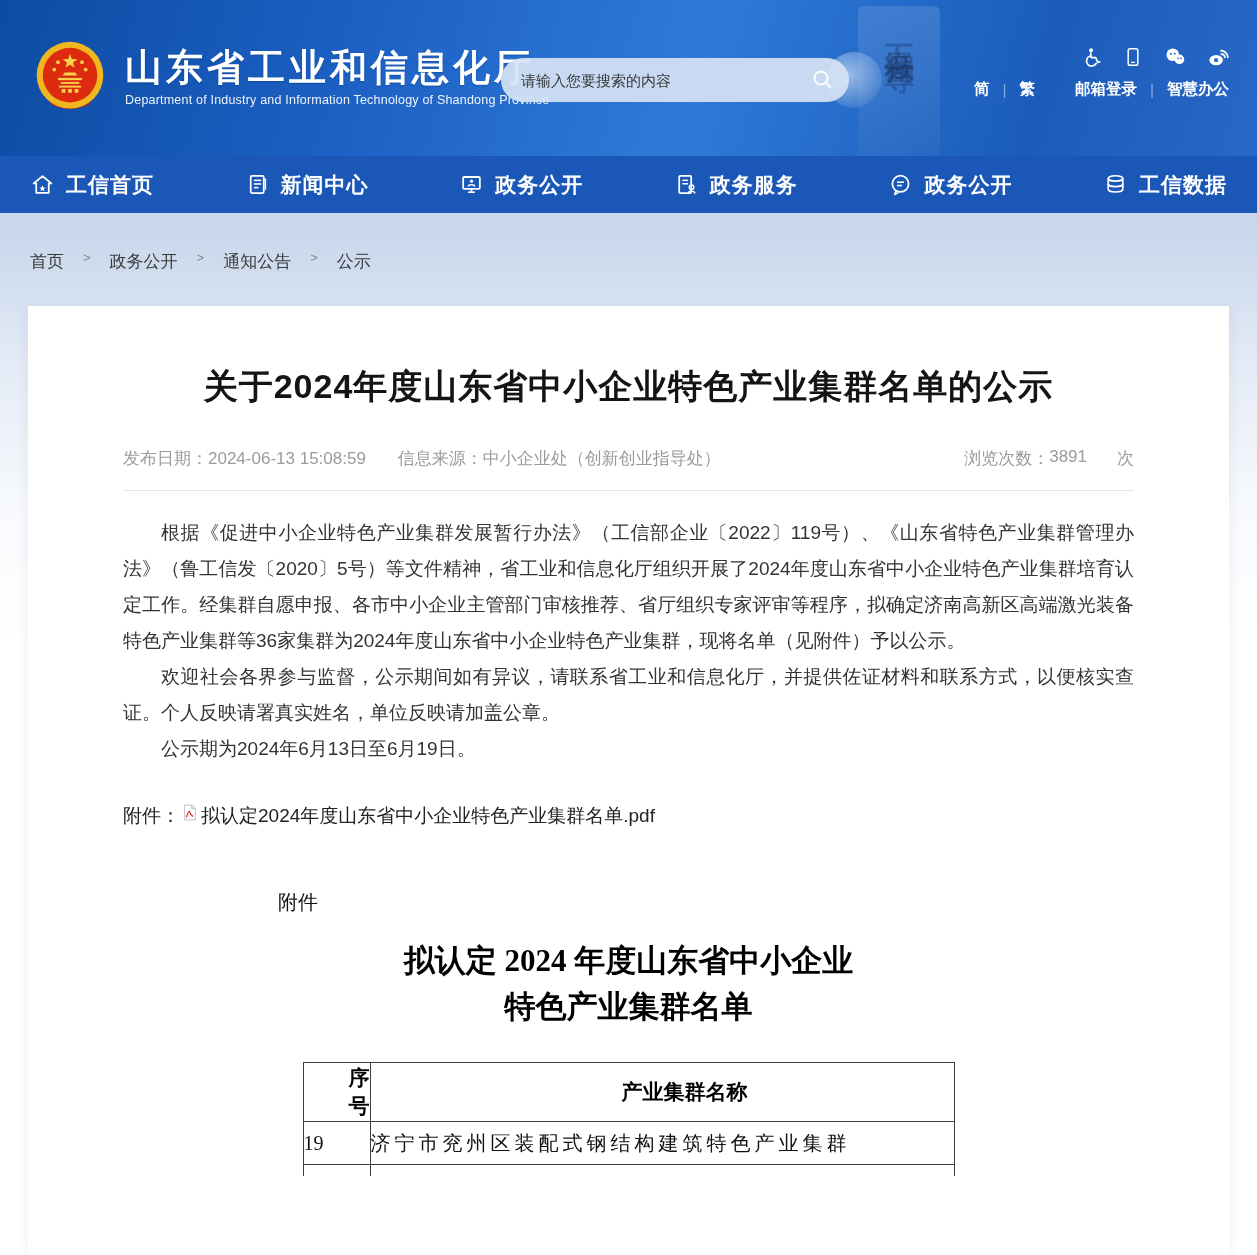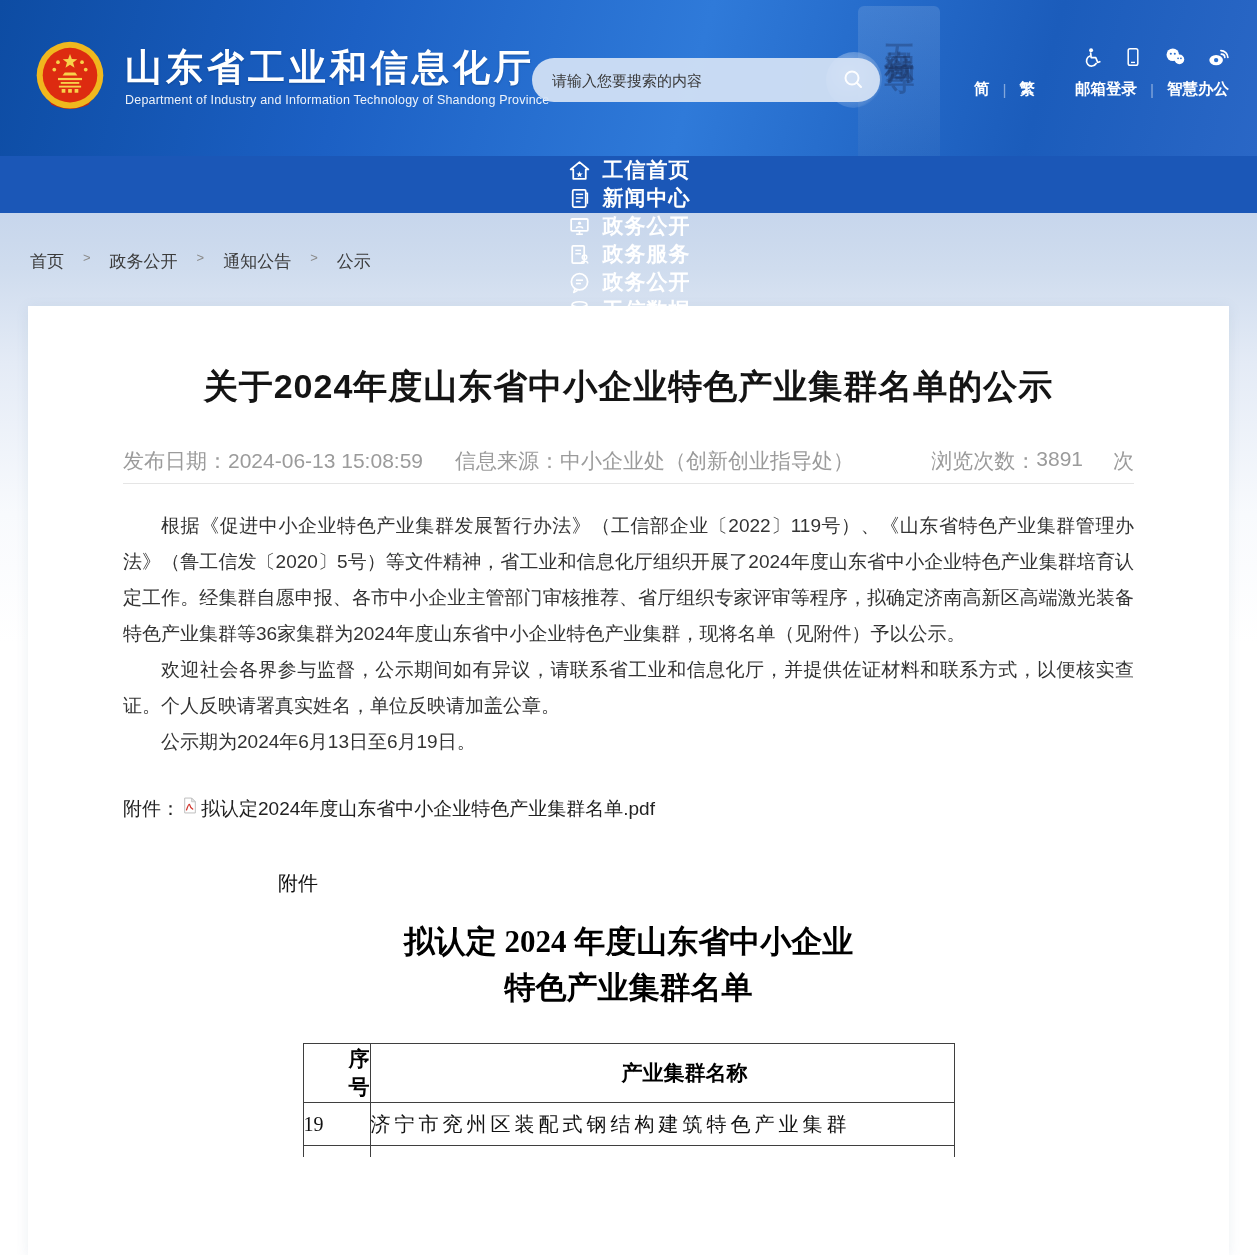"请输入您要搜索的内容" .search-pill { left: 532px -> 501px }
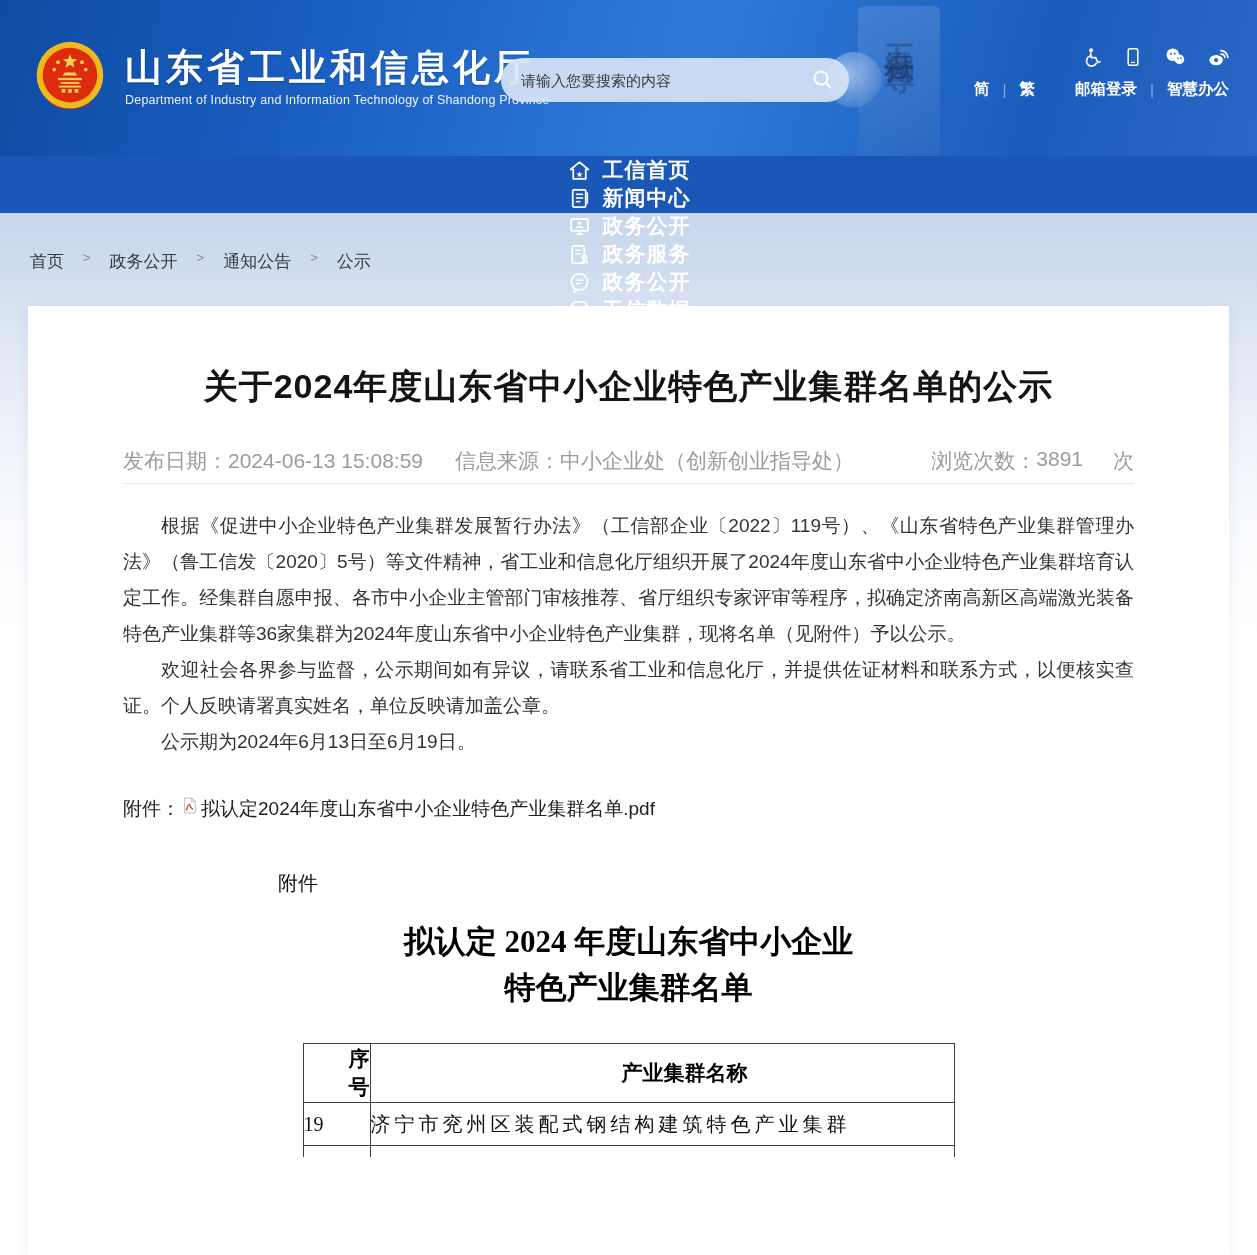"工信首页" .nav { flex-direction: column -> none }
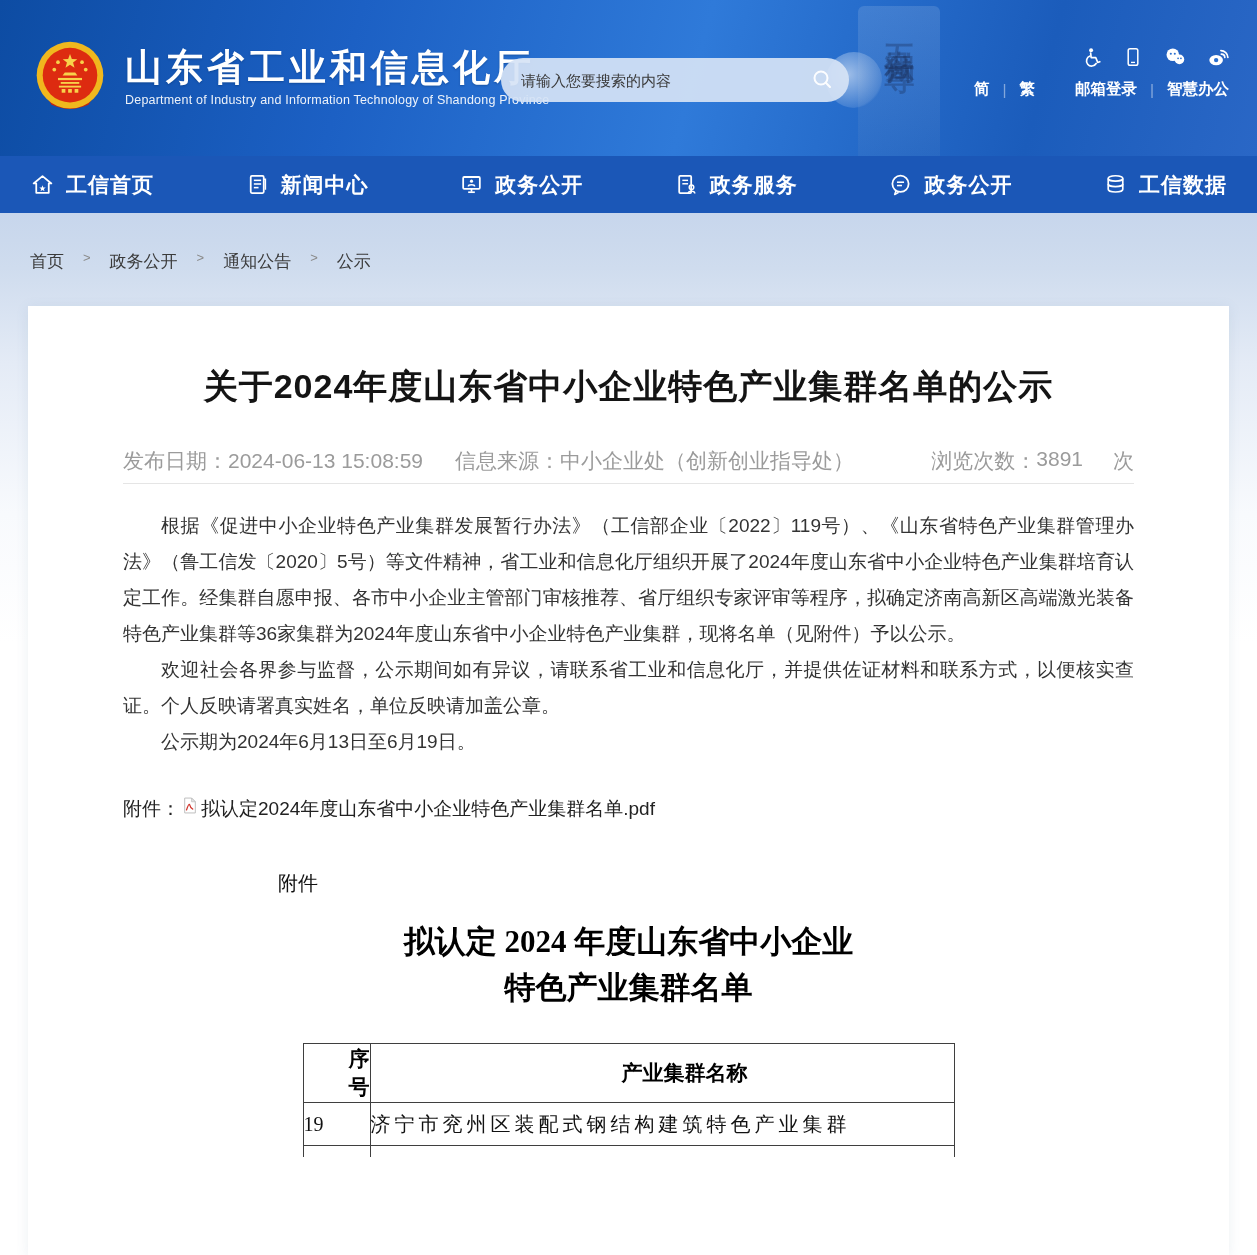"发布日期：2024-06-13 15:08:59" .meta-row { font-size: 21px -> 17px; padding-bottom: 8px -> 20px }
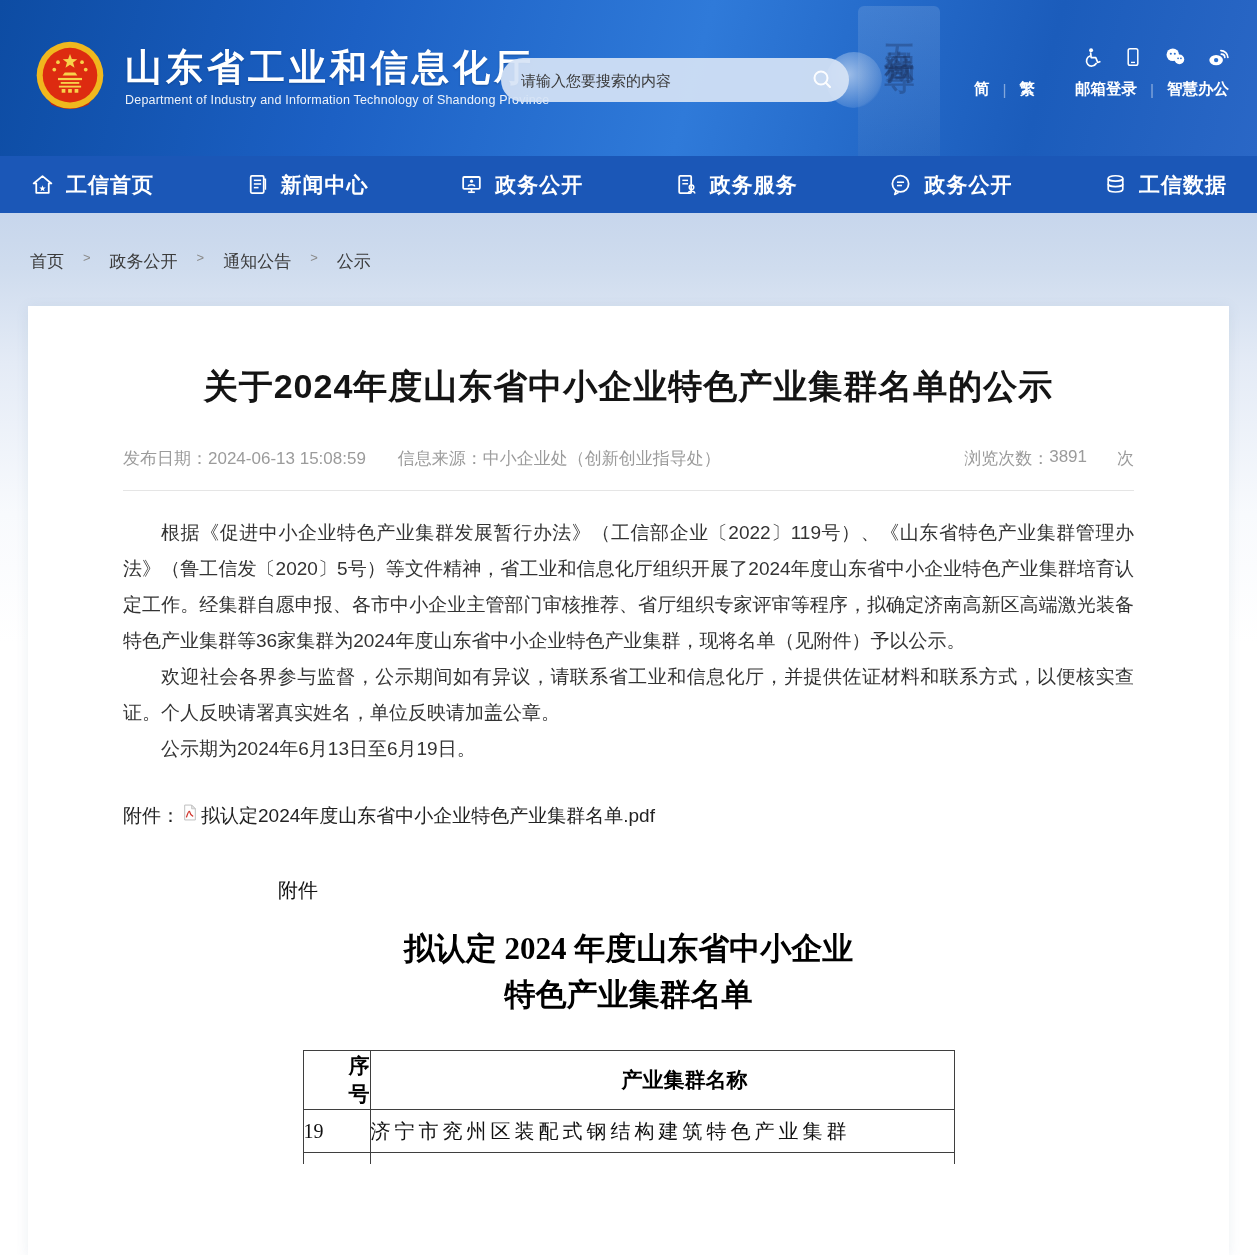"附件" .preview { margin-top: 48px -> 60px }
